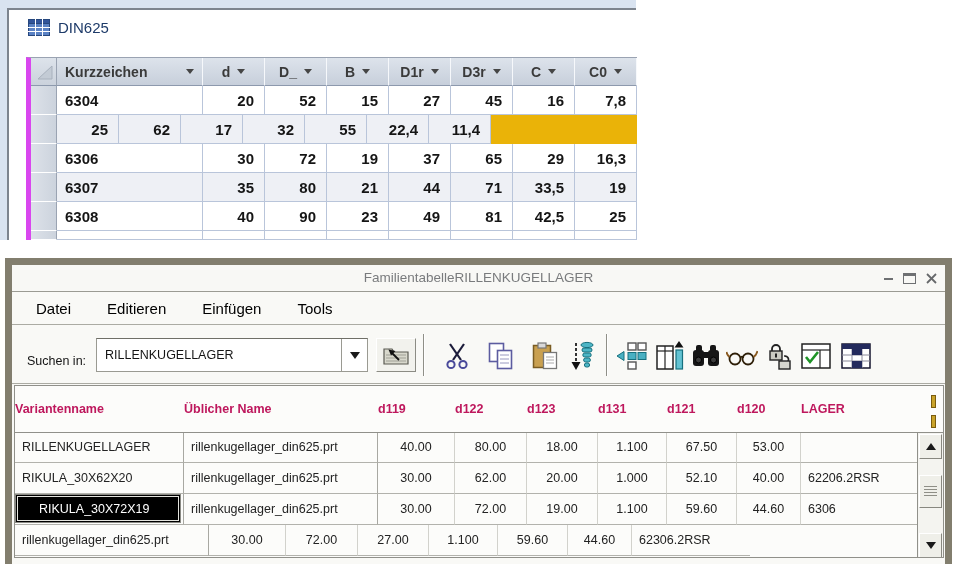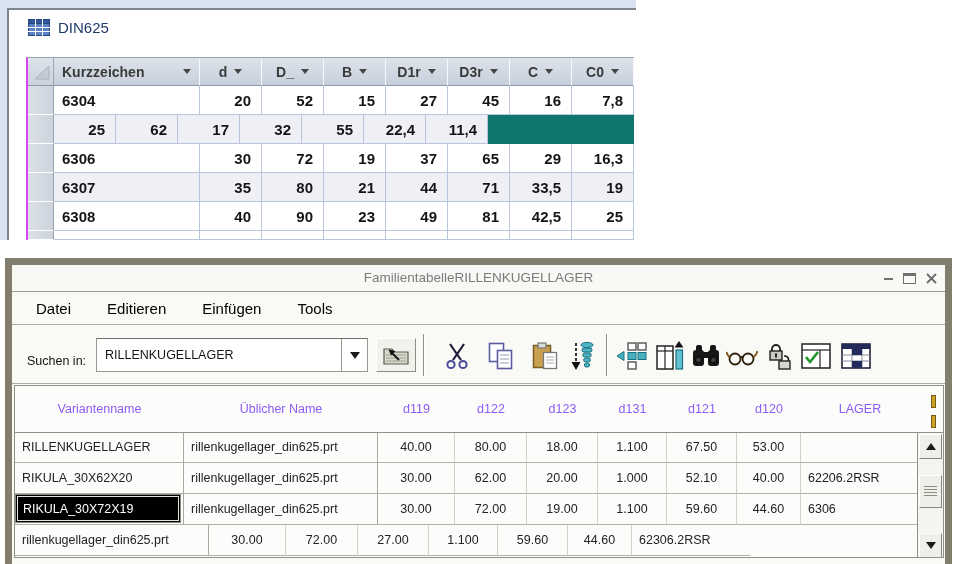"Kurzzeichen" .xlt { background: #0f766e -> #eab308; border-left: 2px solid #d946ef -> 5px solid #d946ef }
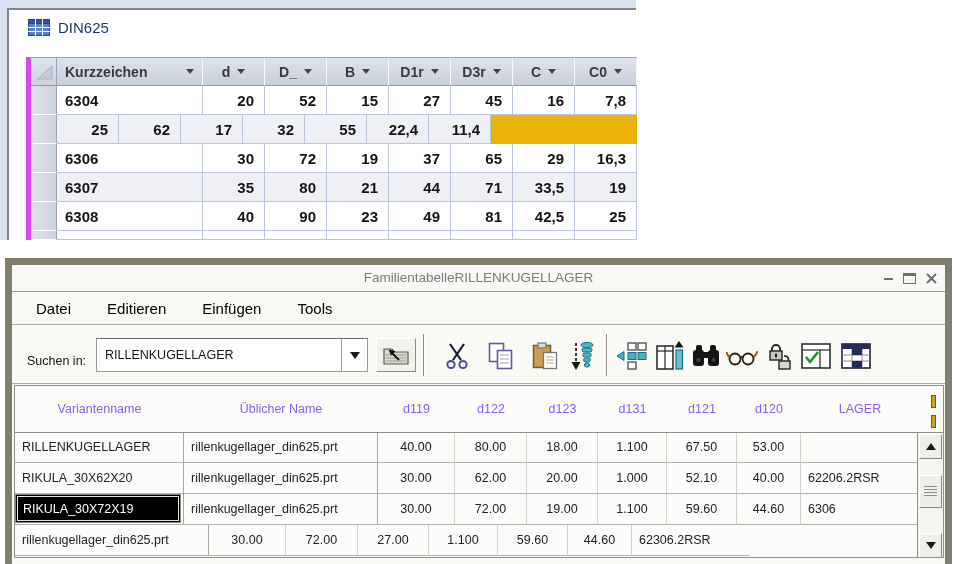"Variantenname" .fhead .fh { color: #8b5cf6 -> #be185d; font-weight: normal -> bold; text-align: center -> none }
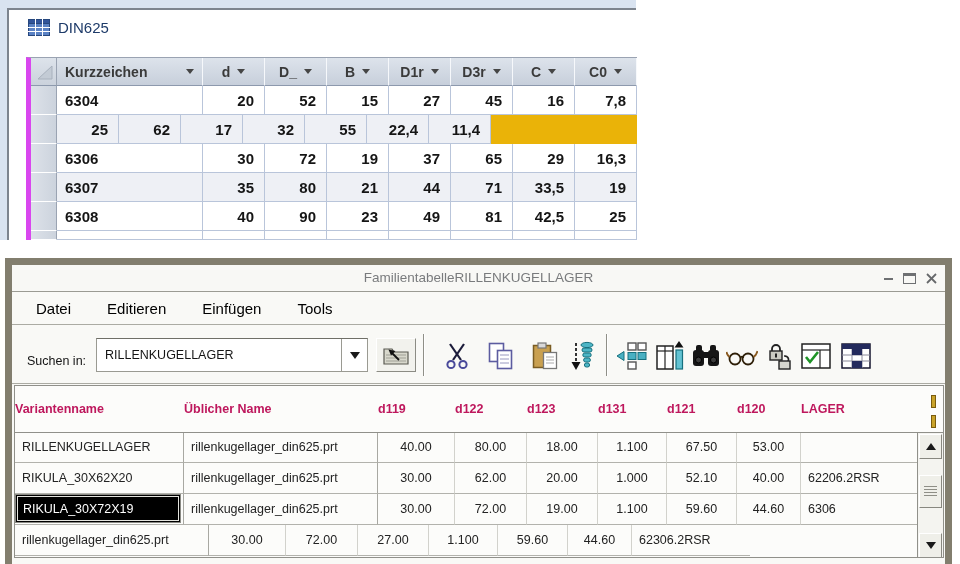"RIKULA_30X72X19" .selcell { padding-left: 7px -> 23px }
